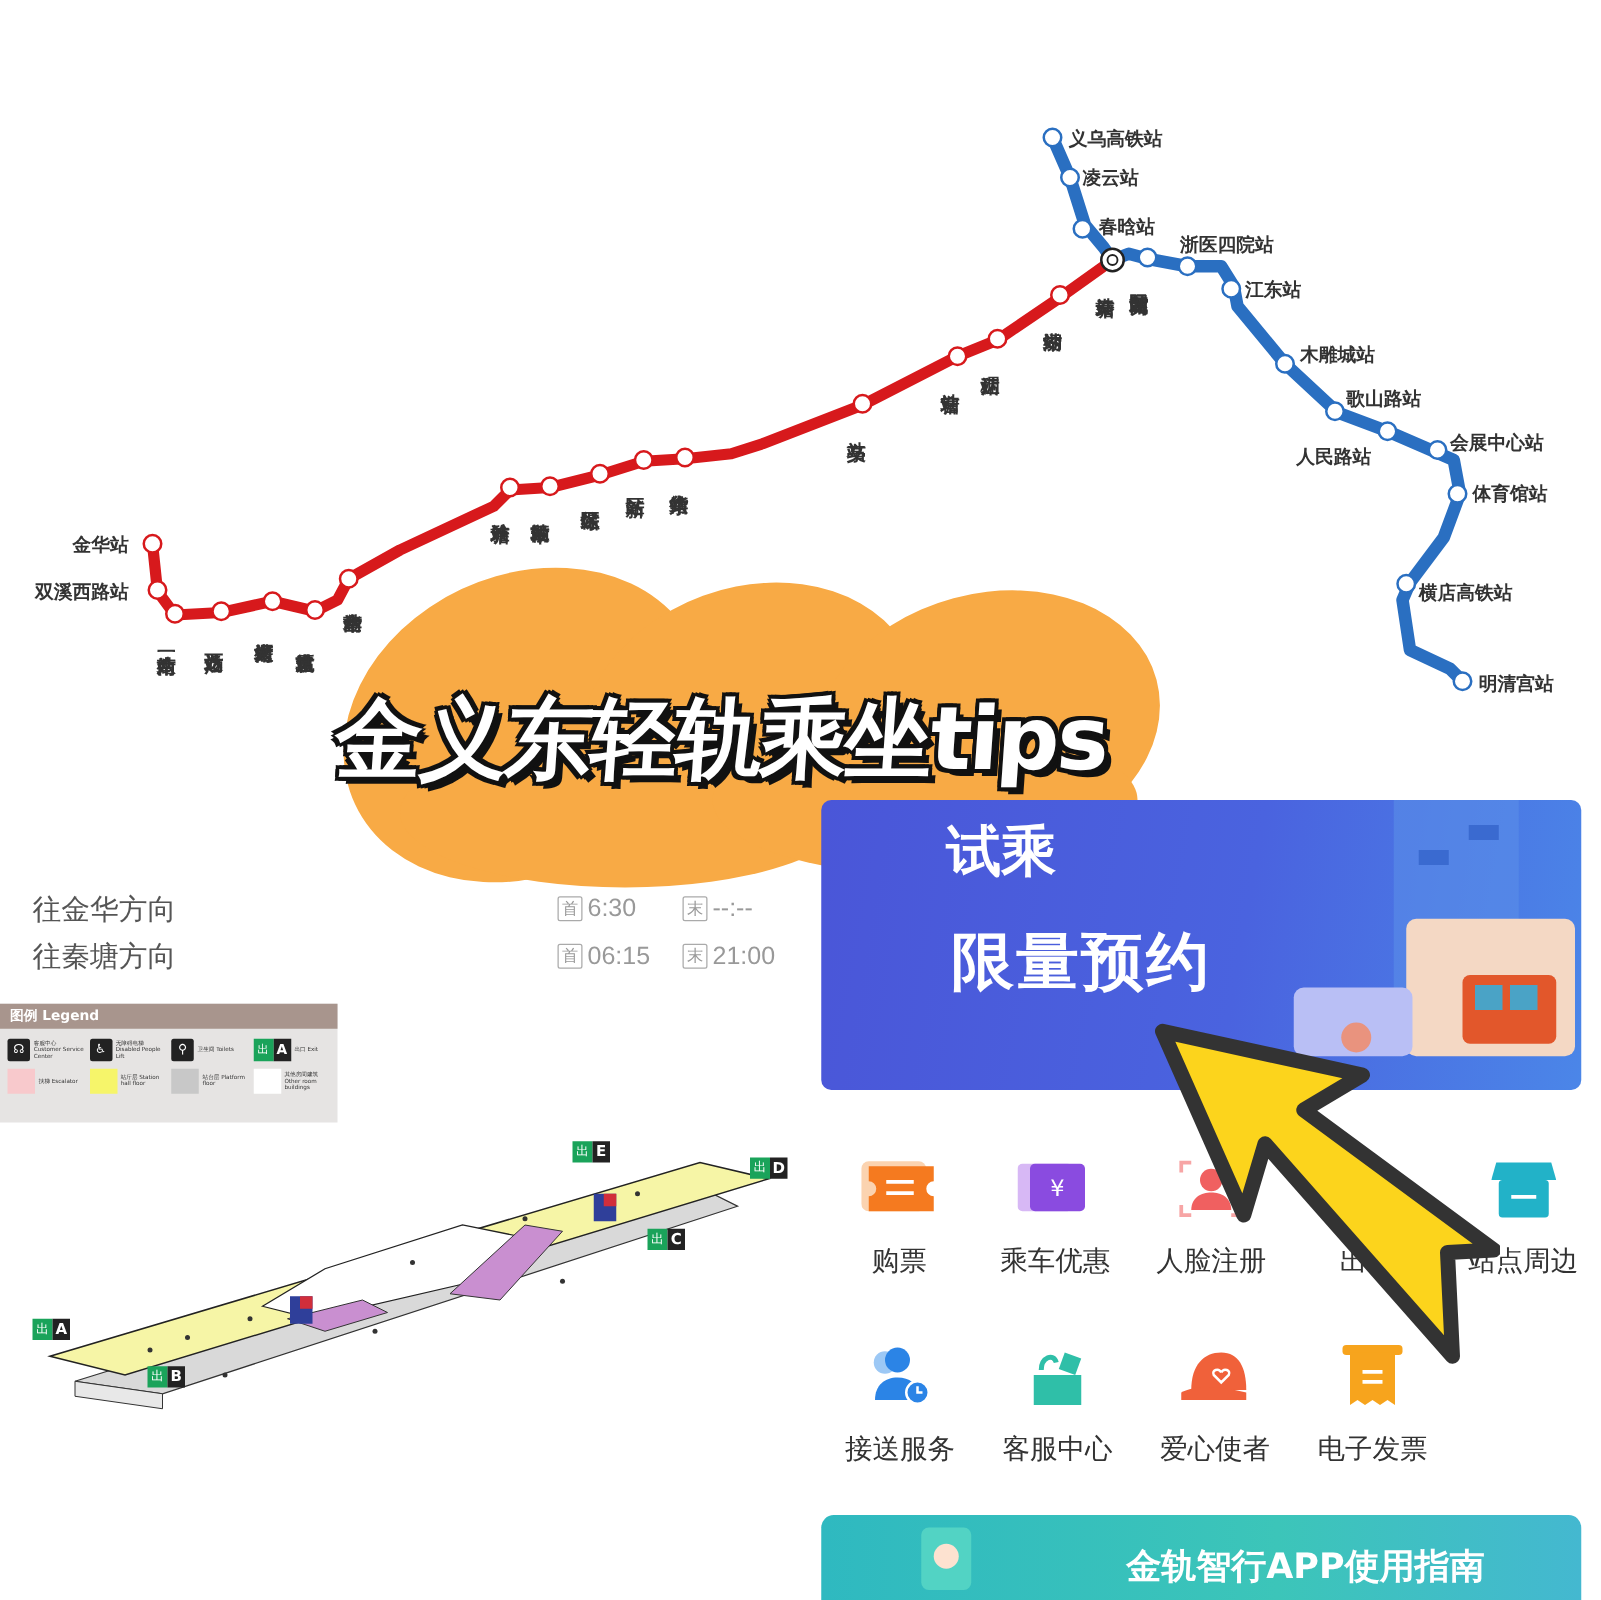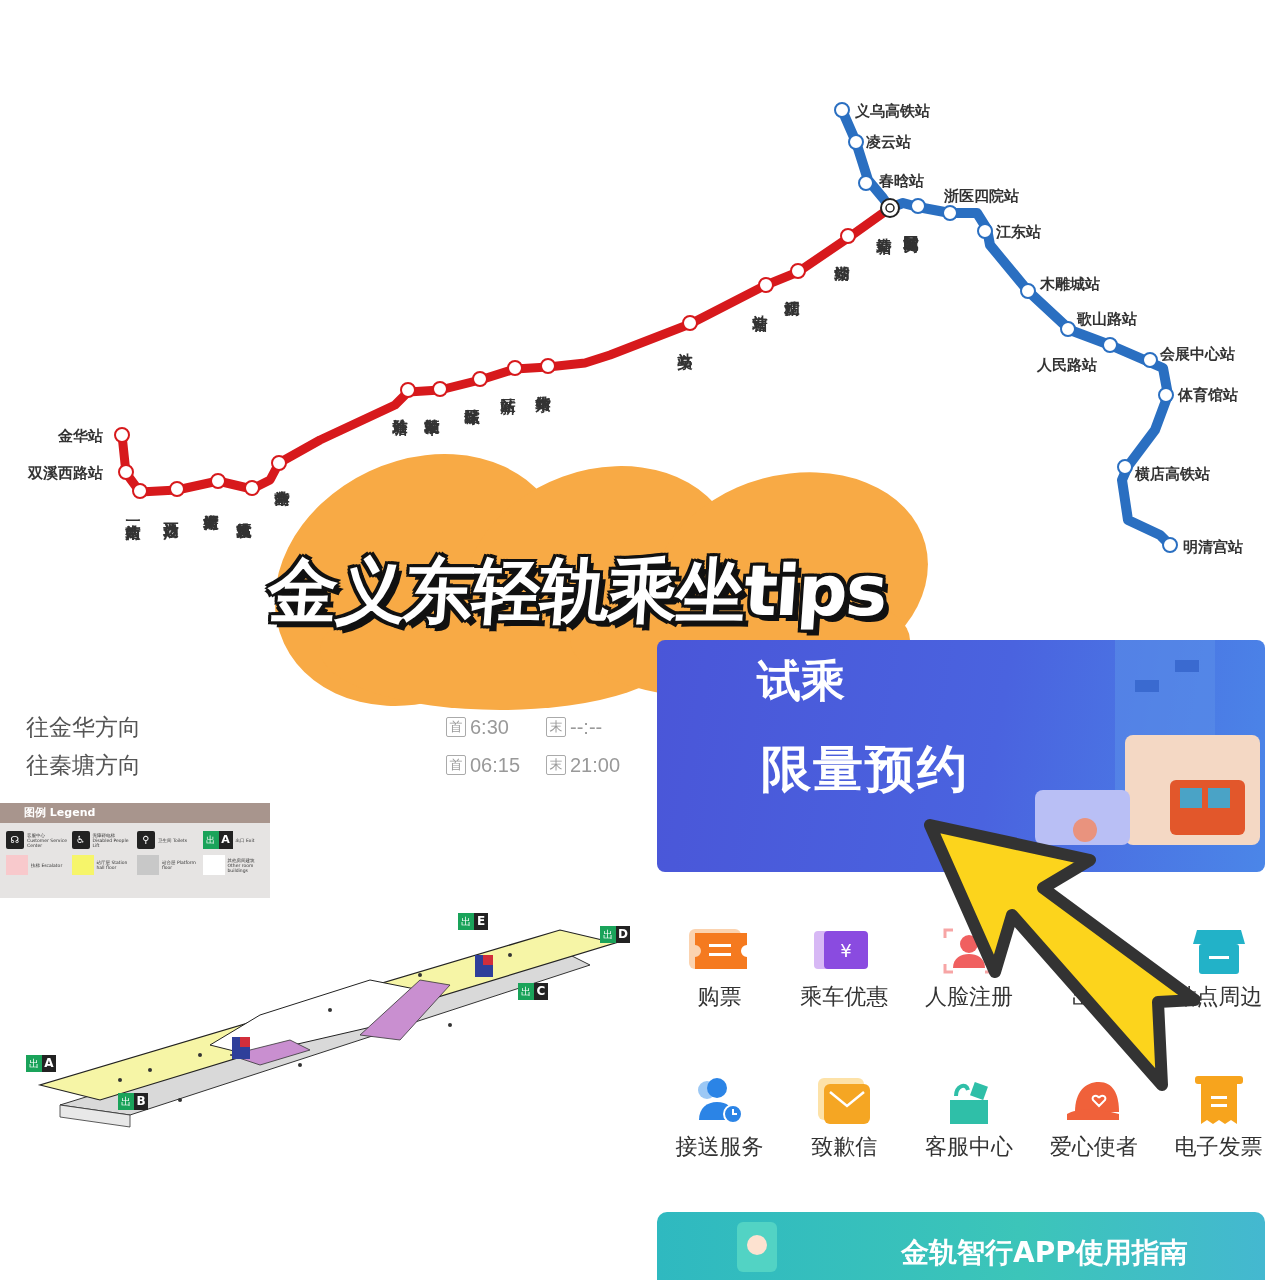"图例 Legend" .legend-head { padding-left: 24px -> 8px }
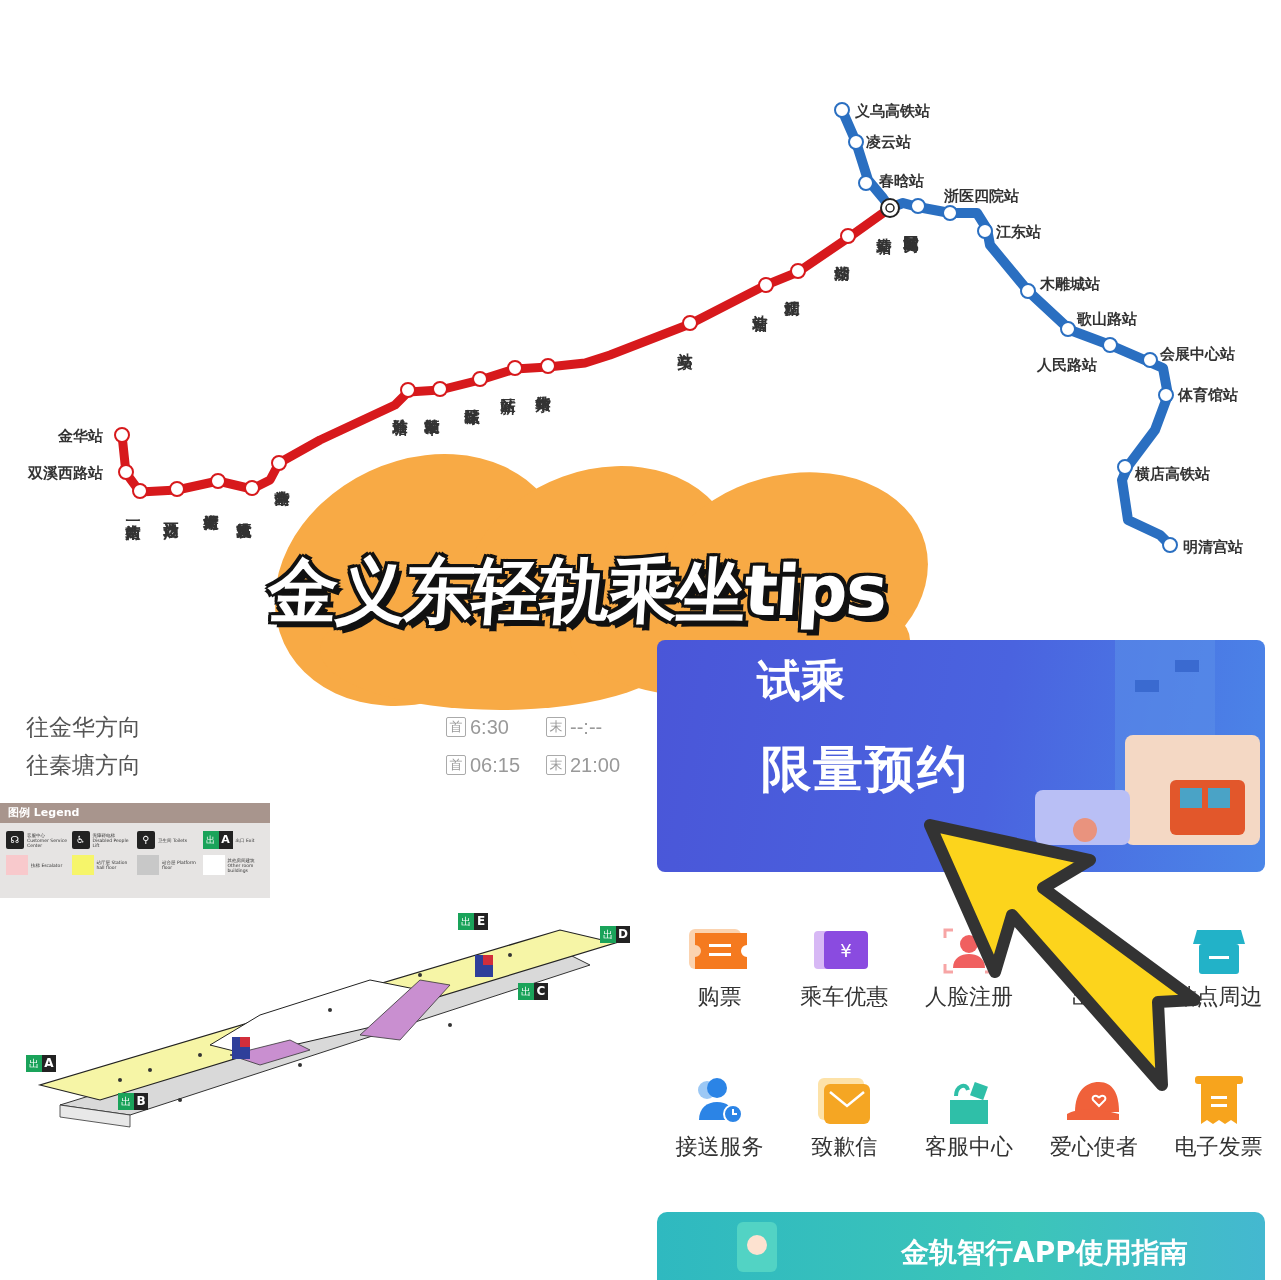"购票" .svc-label { margin-top: none -> 12px }
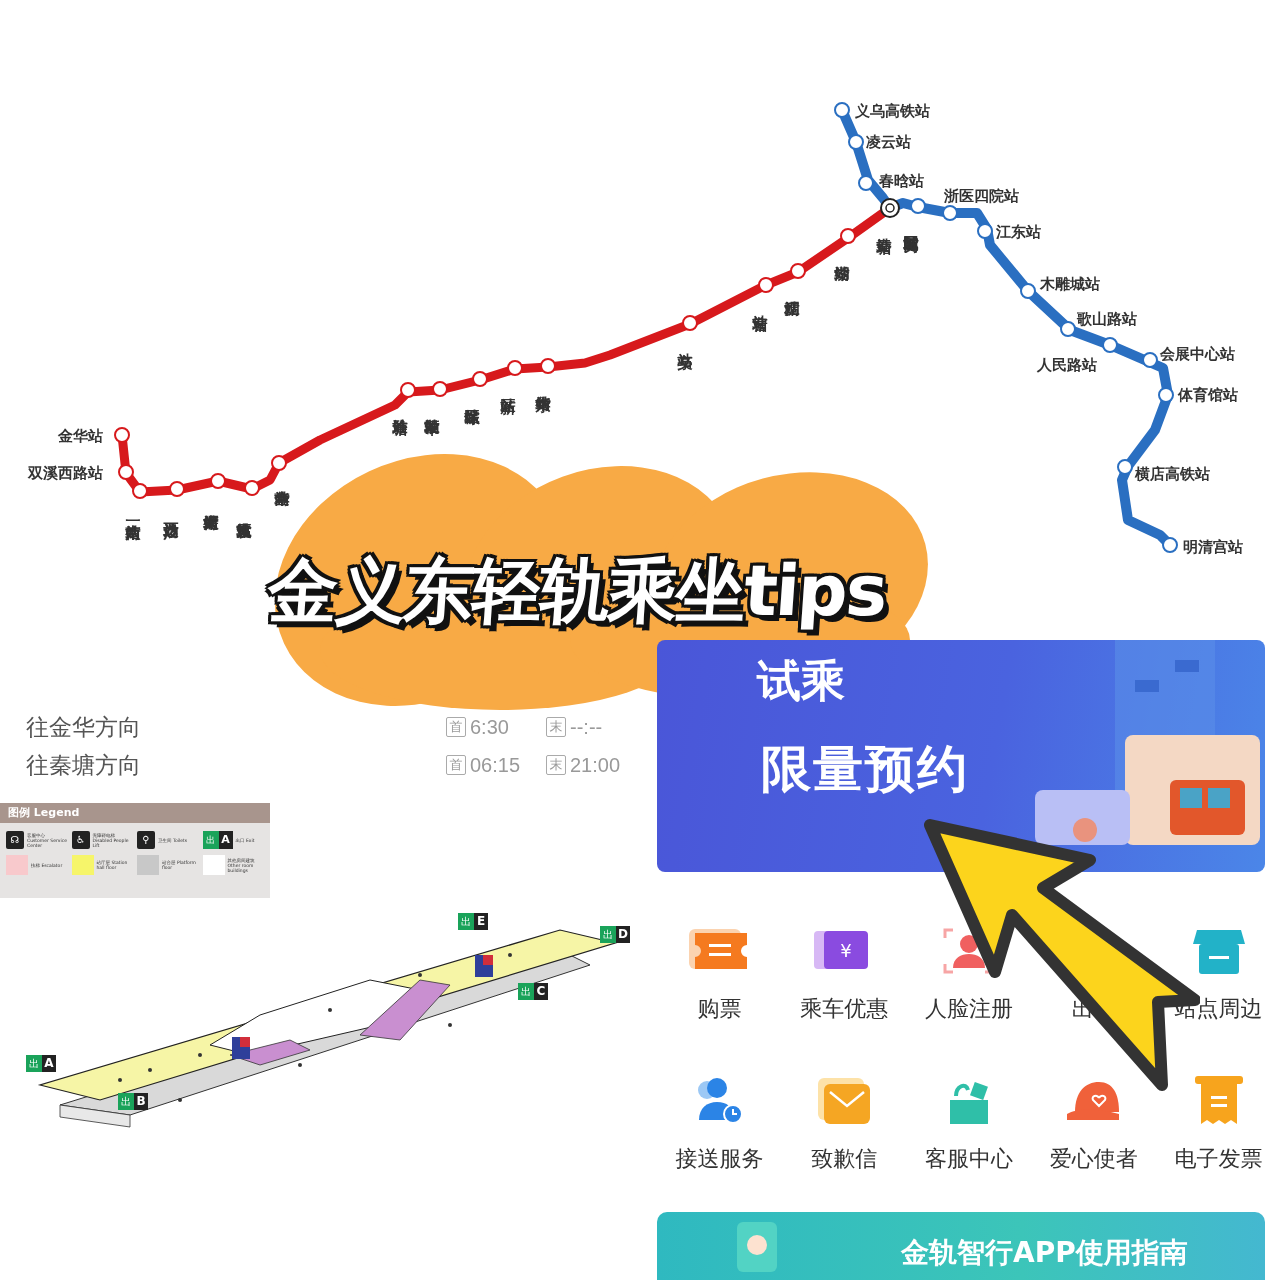"致歉信" div.svc { html: <div> <div> <svg> <rect></rect> <rect></rect> <path></path> </svg> </div> <span>致歉信</span> </div> -> none }
